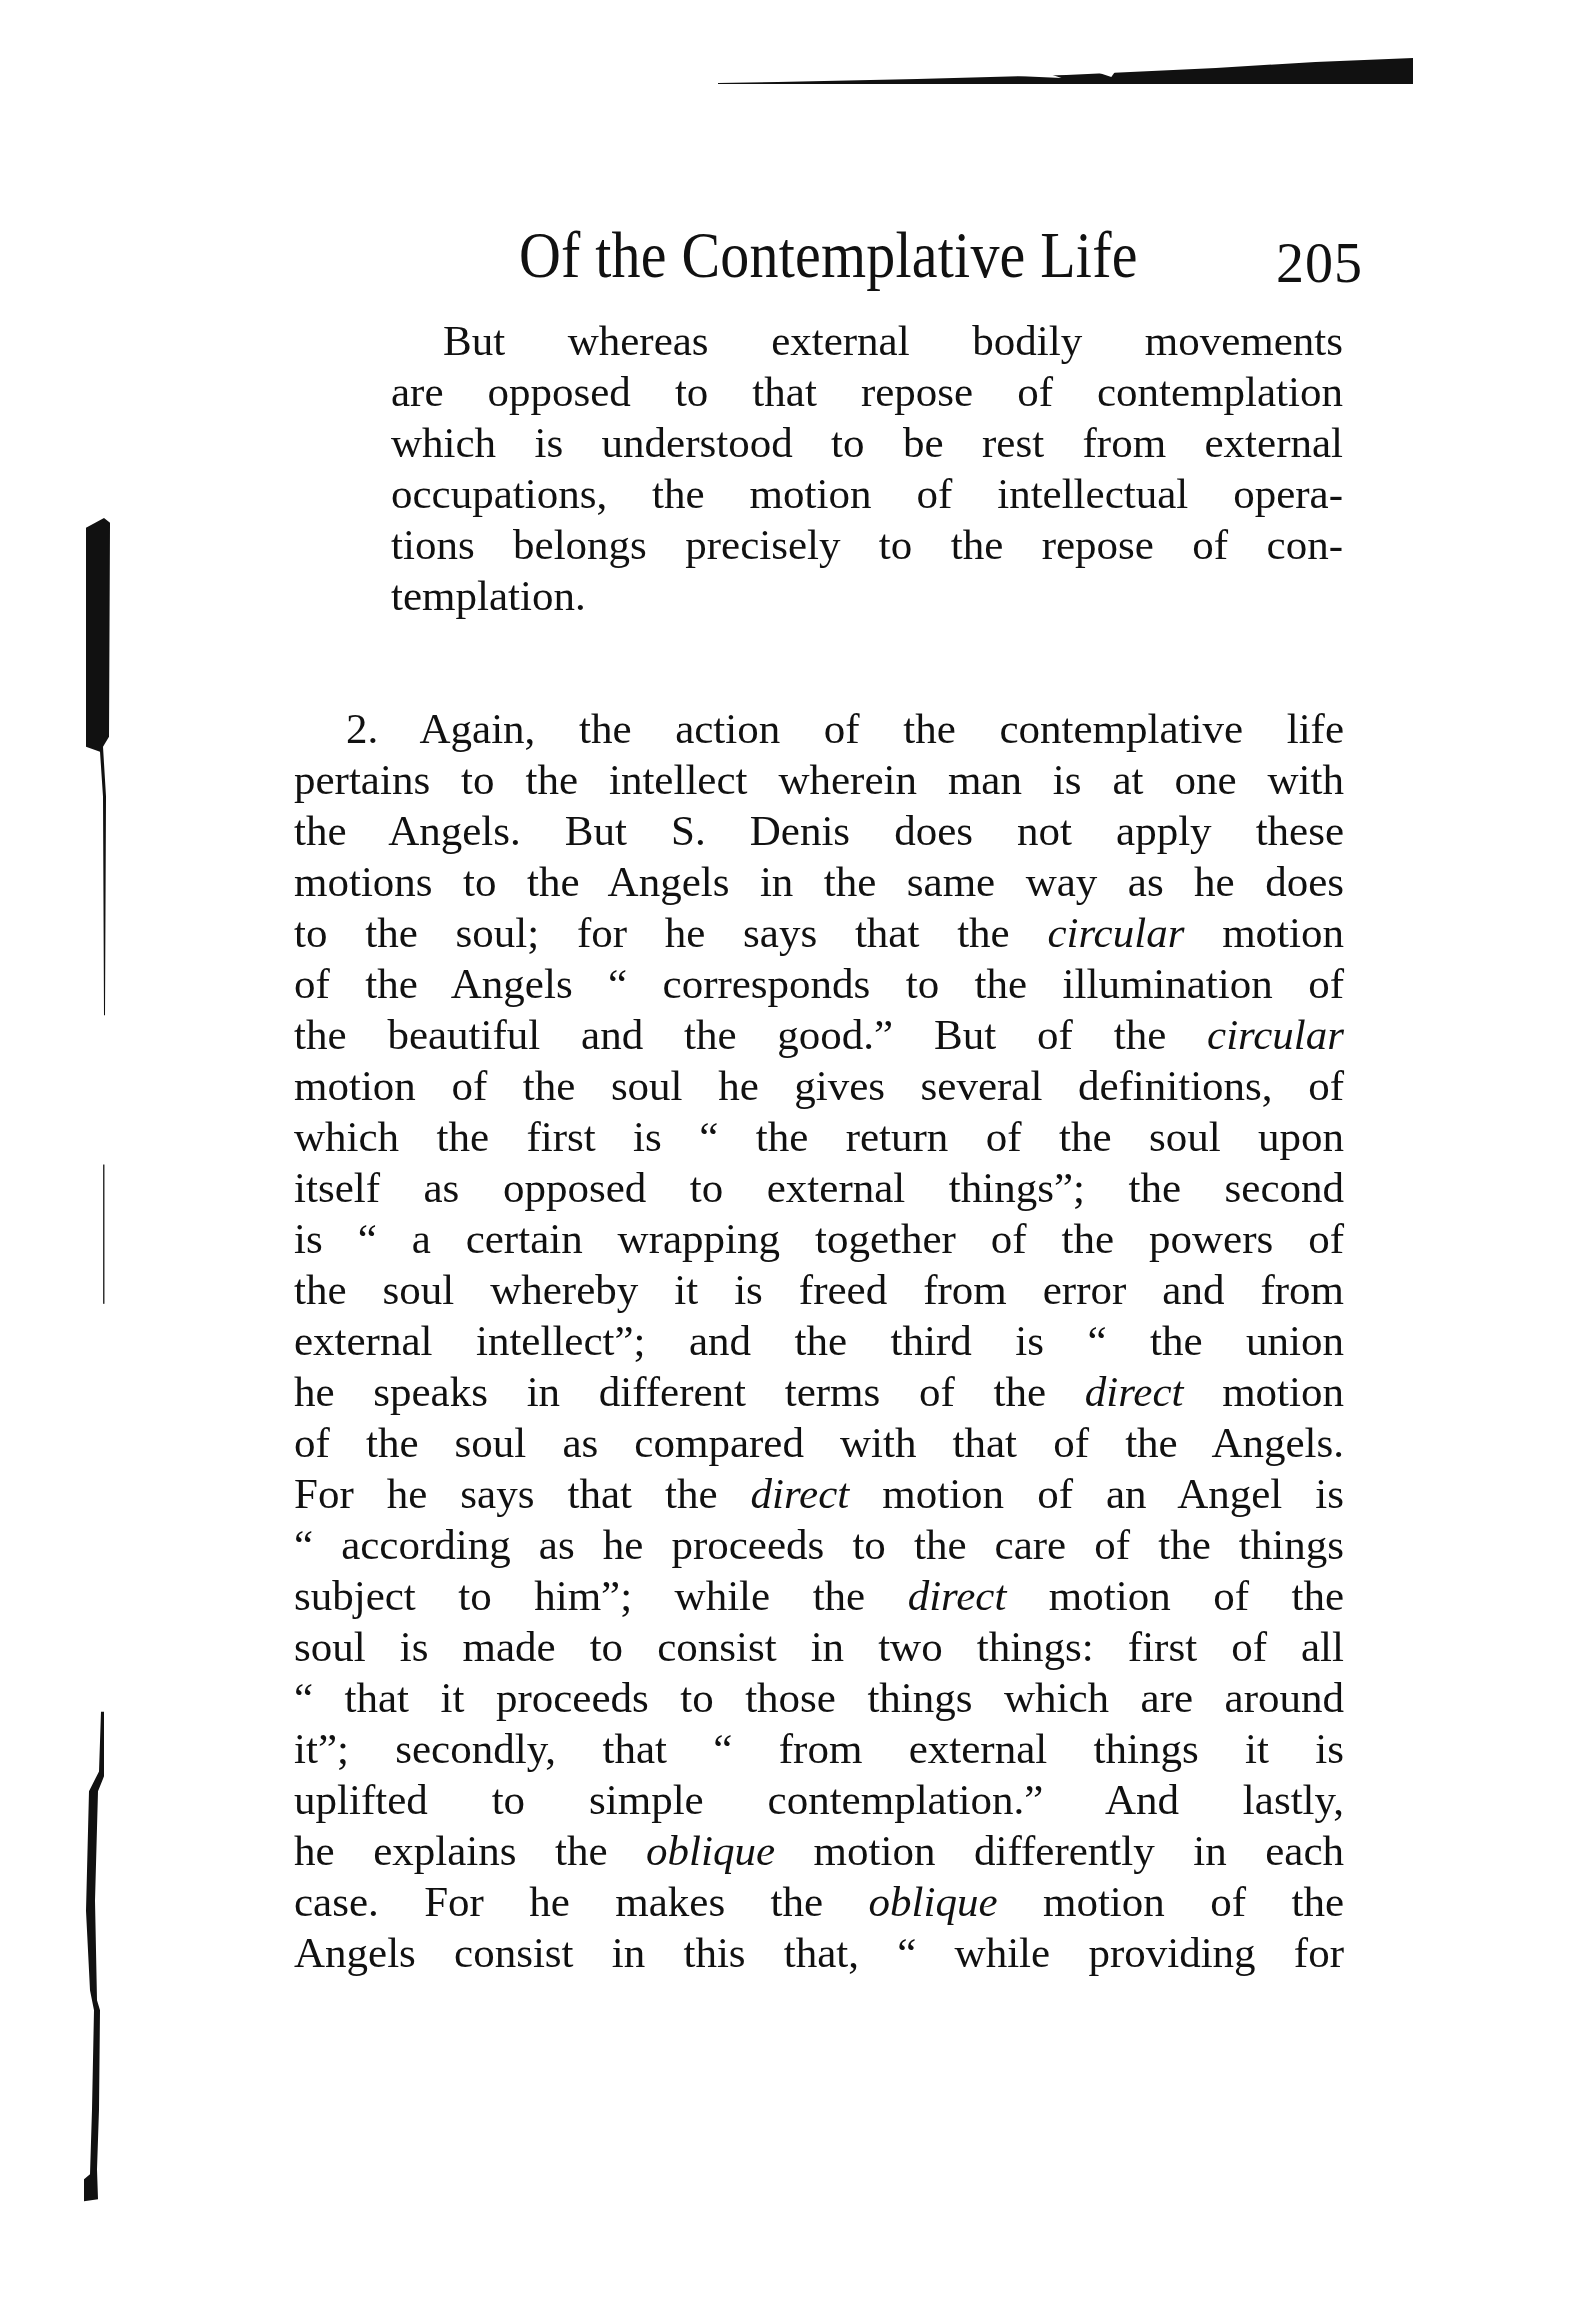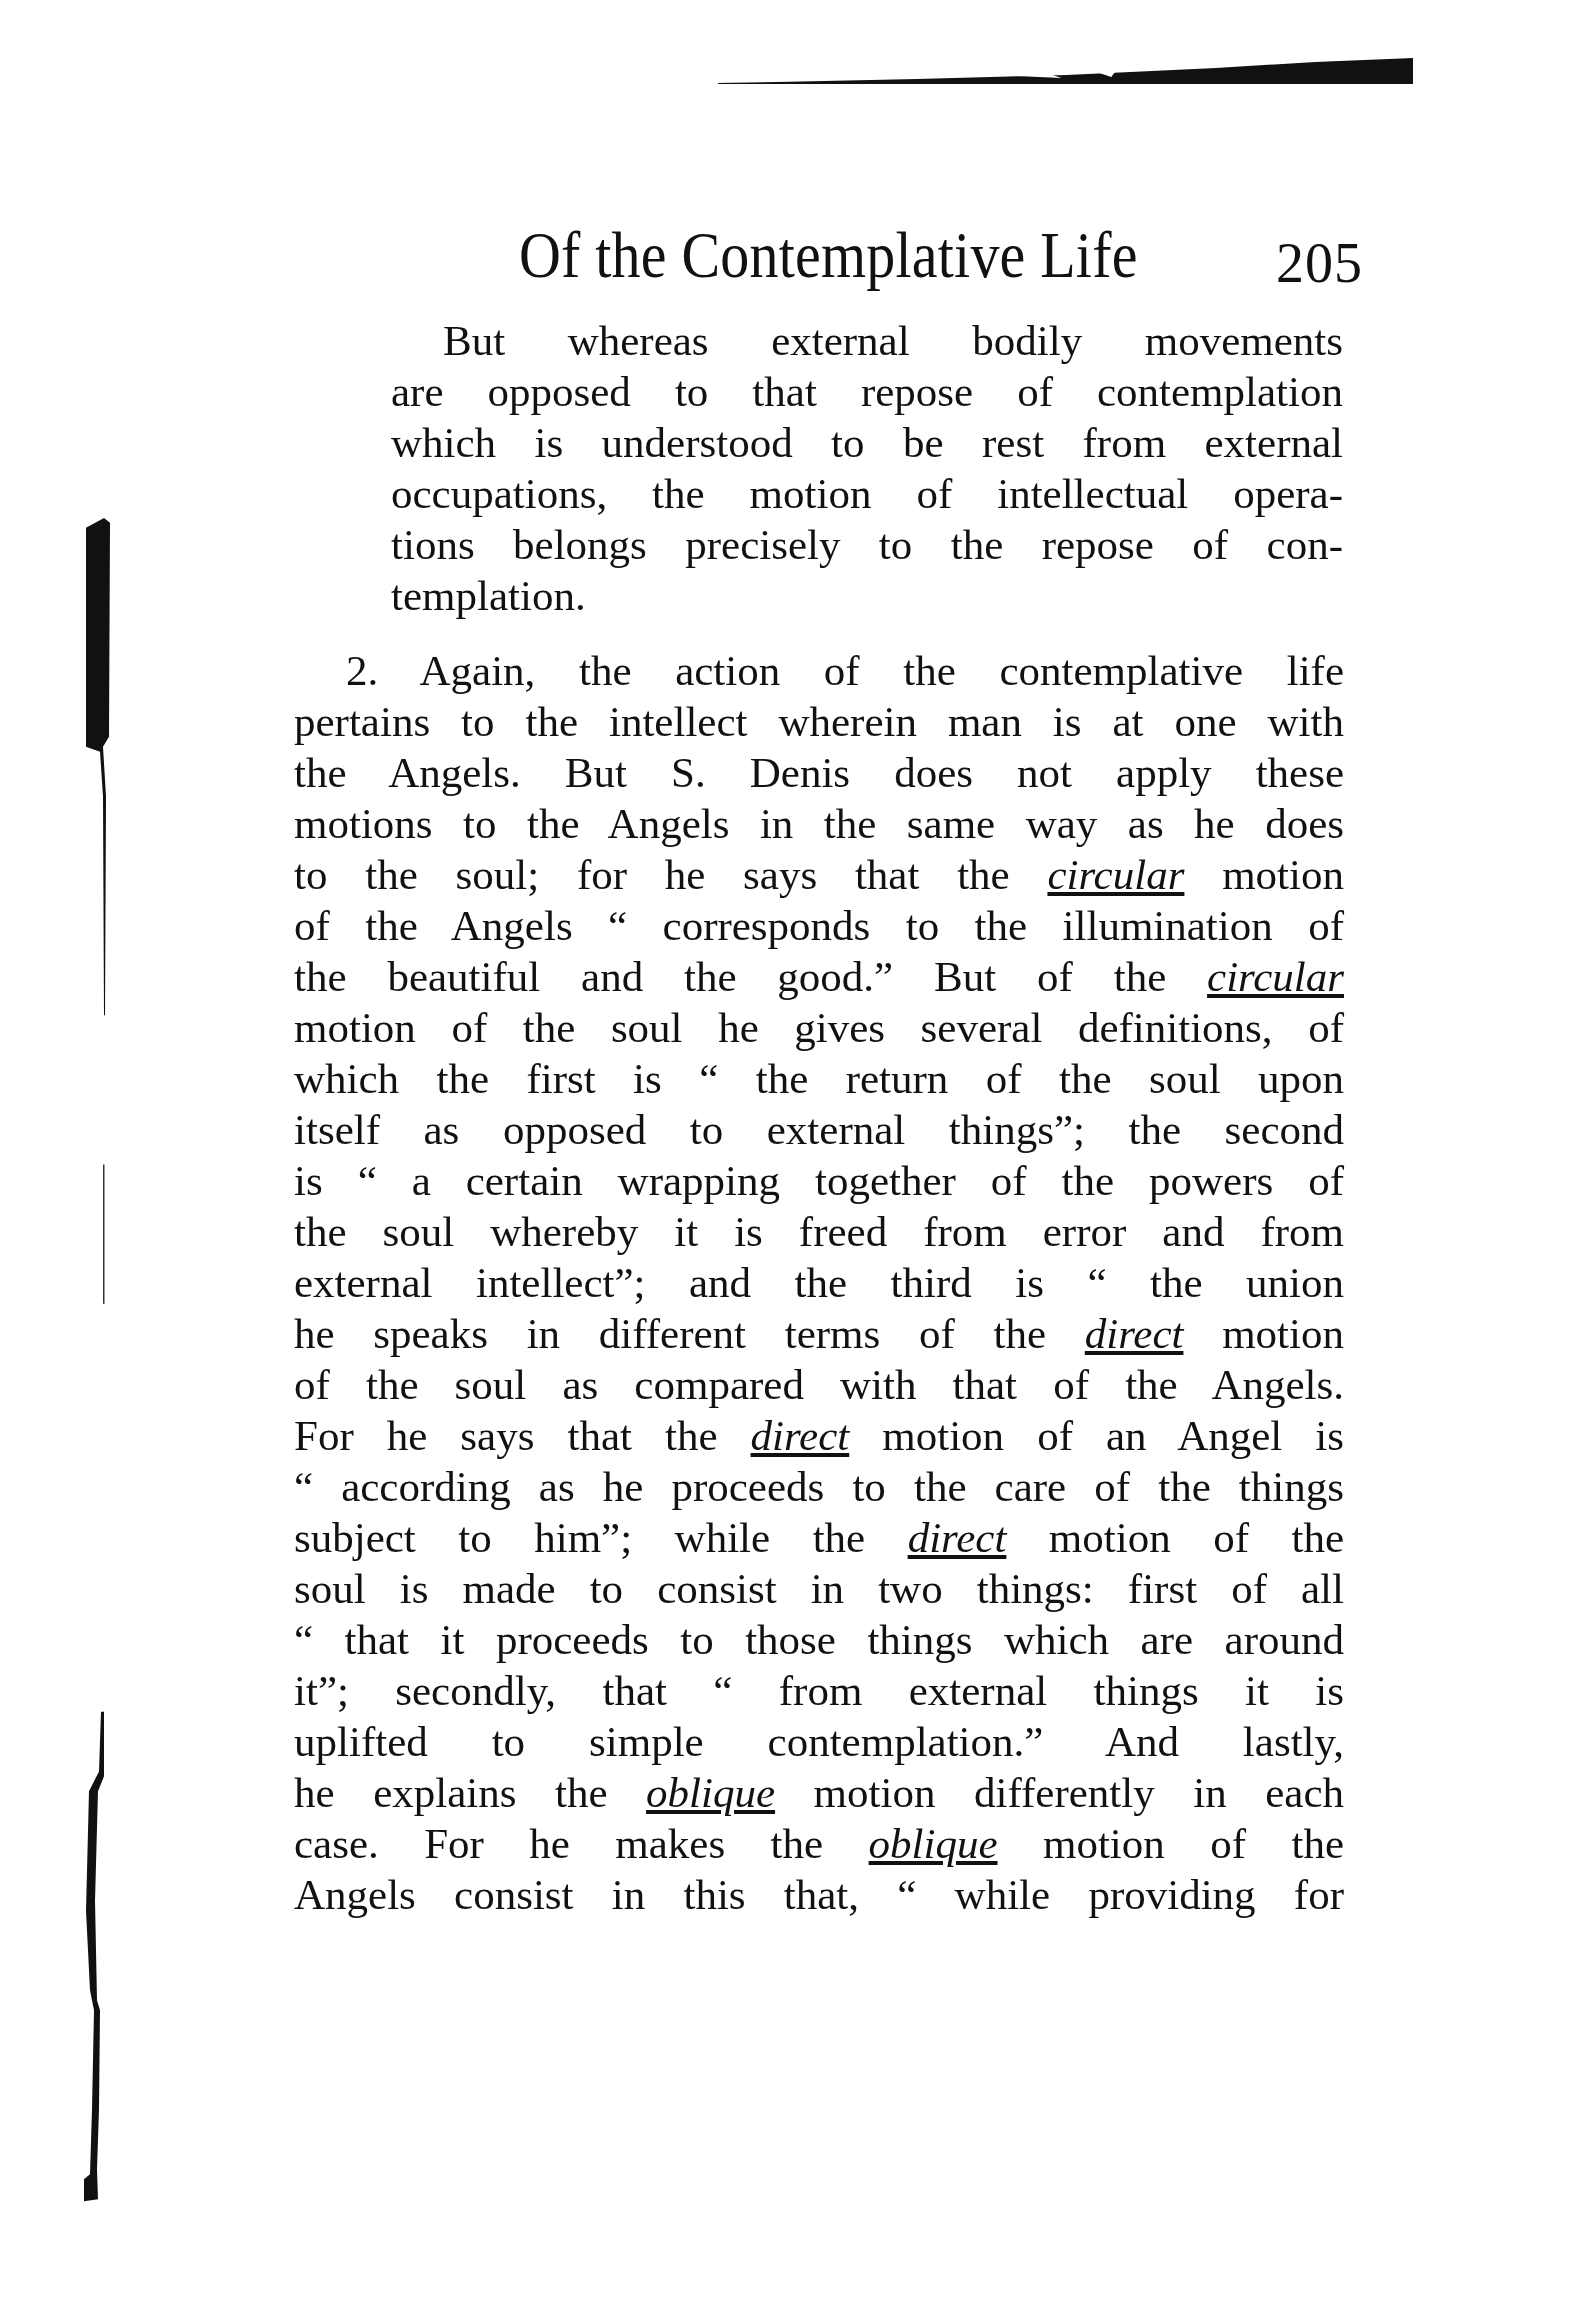"2. Again, the action of" .para2 { top: 645px -> 703px }
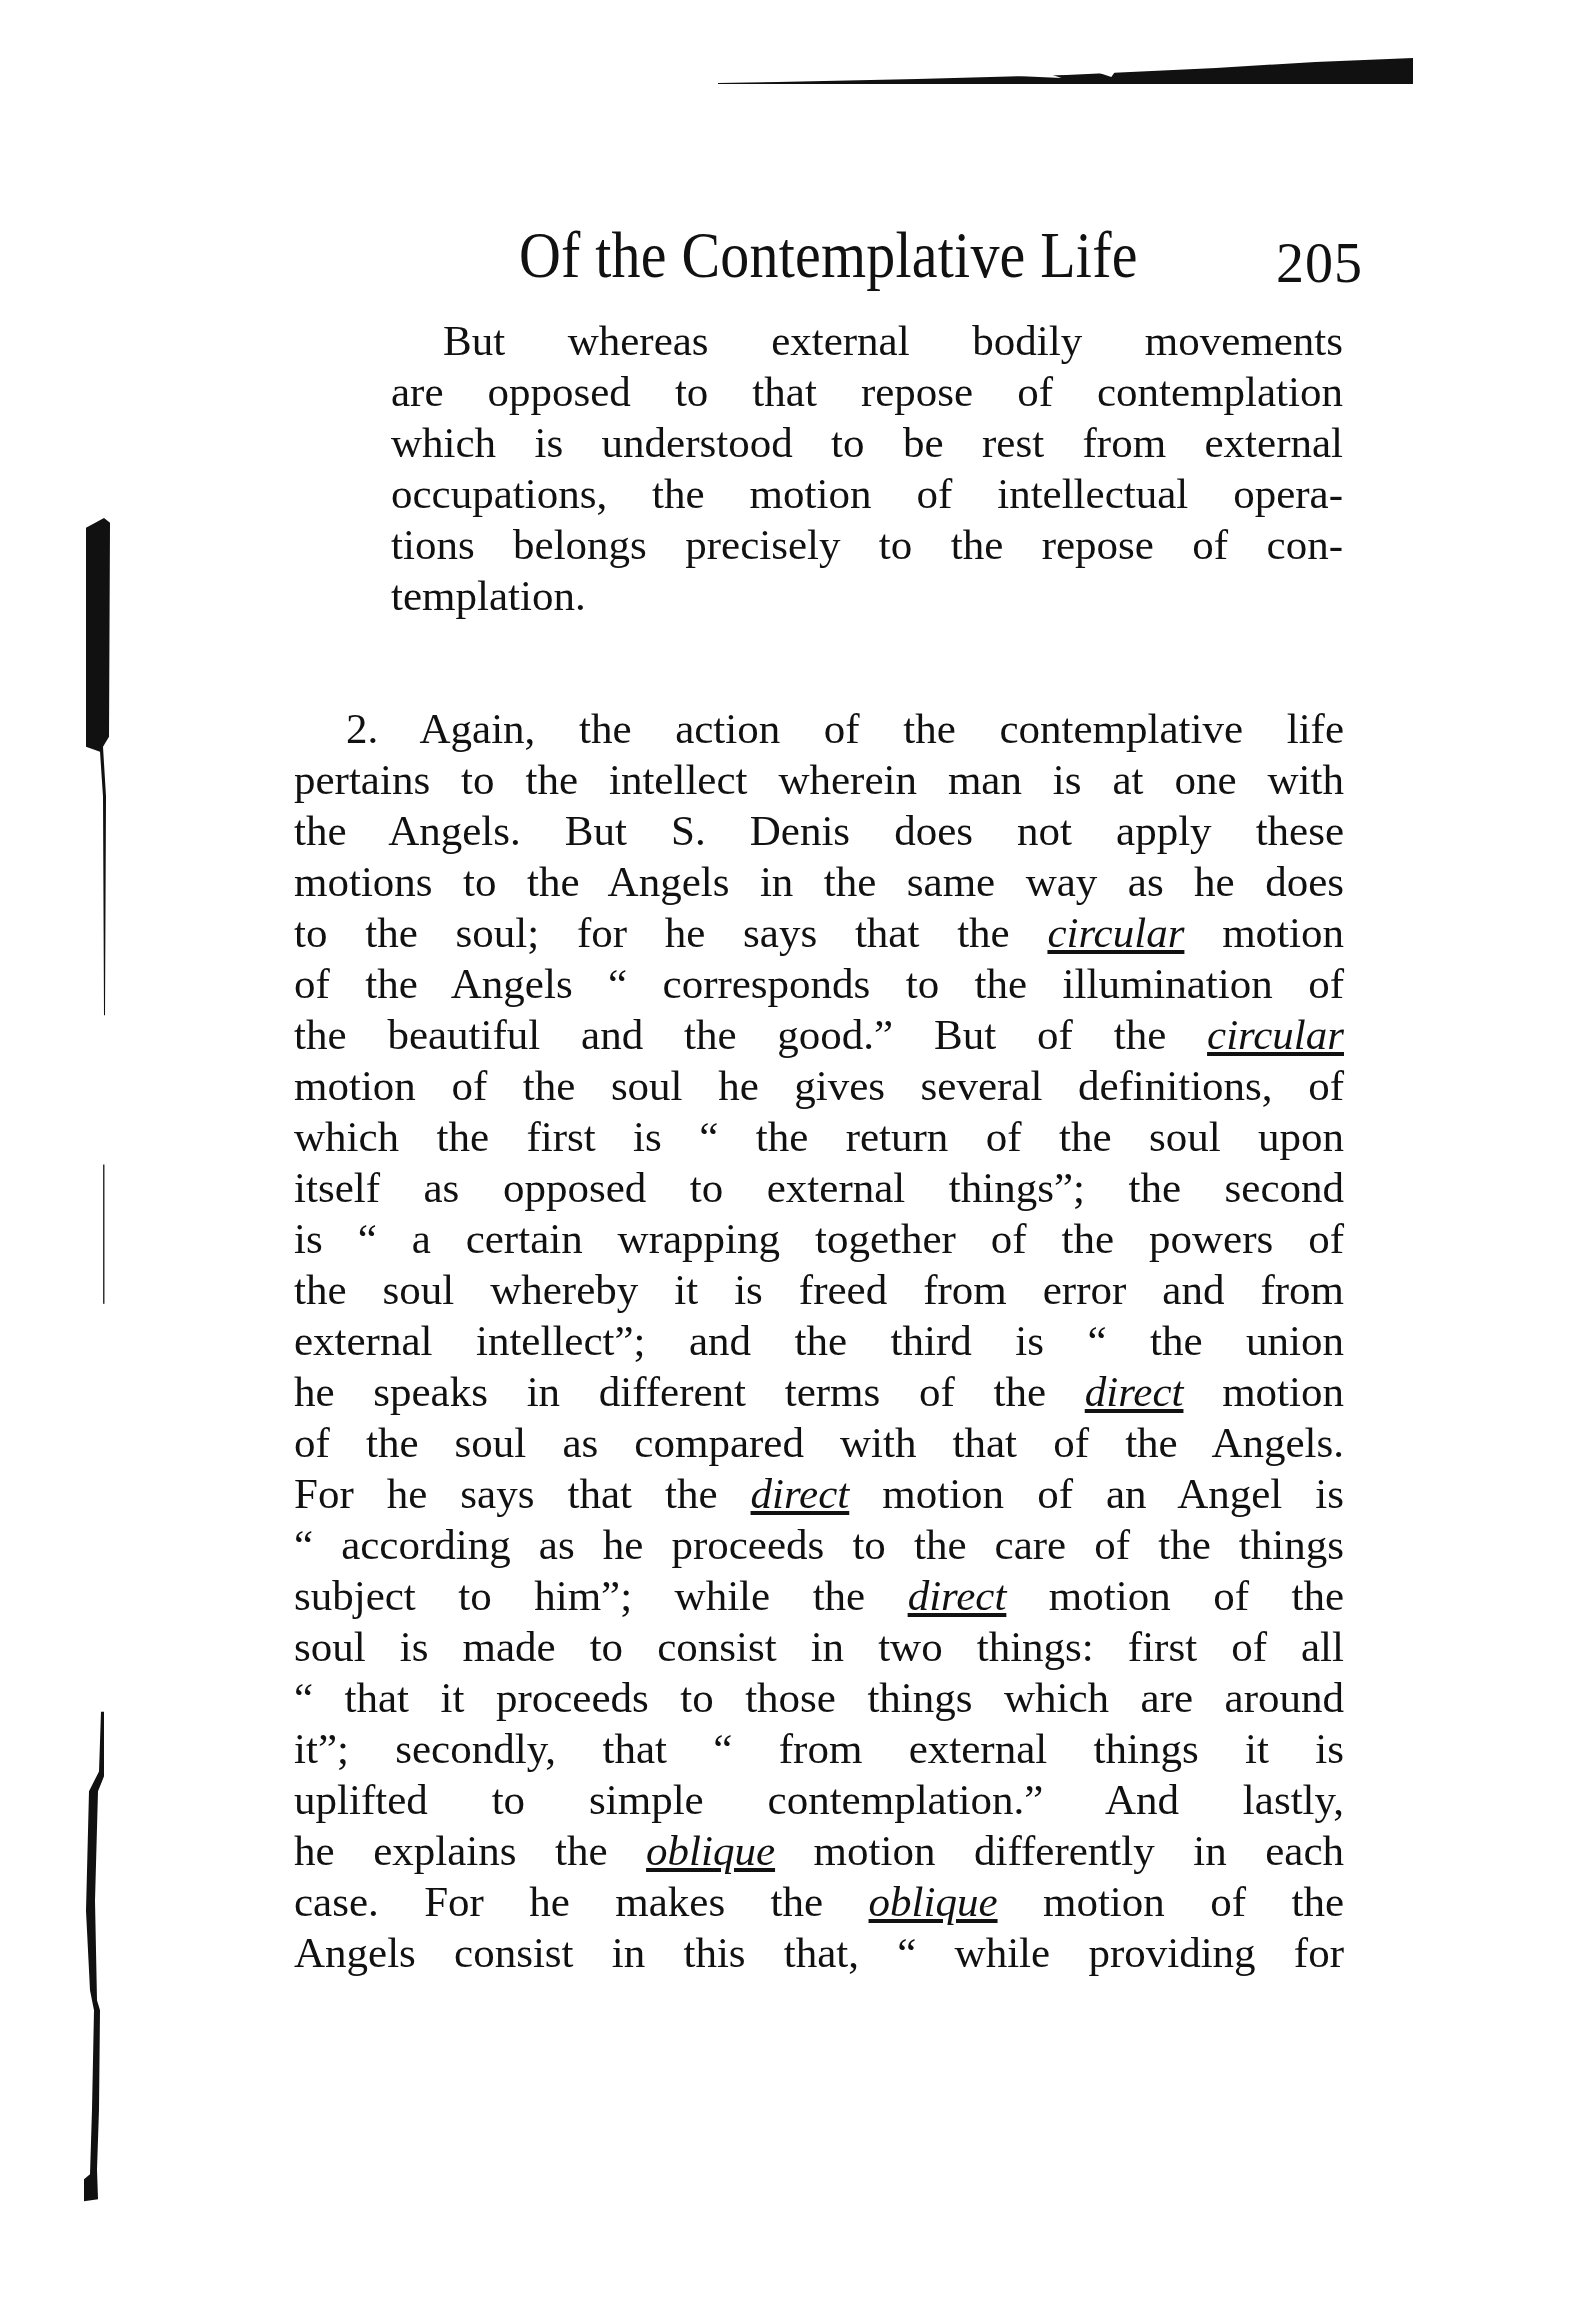"circular" .line span.it { text-decoration: underline -> none }
